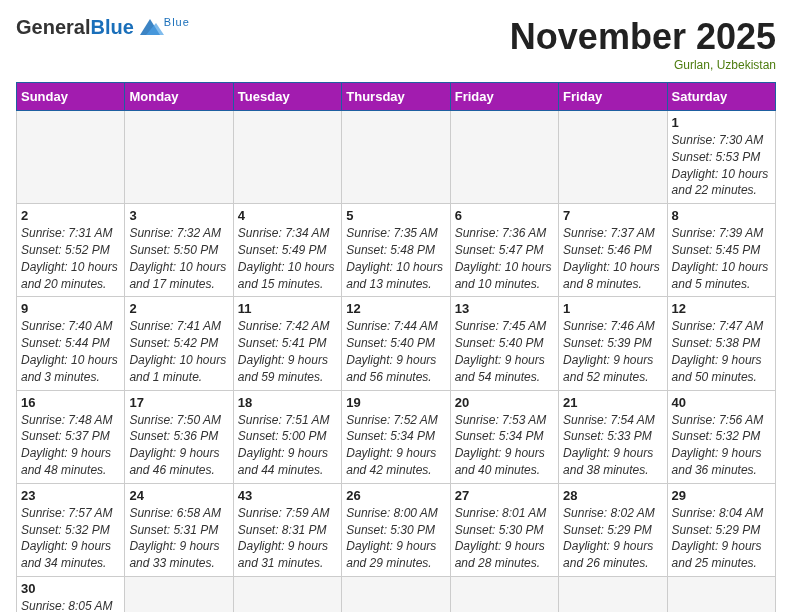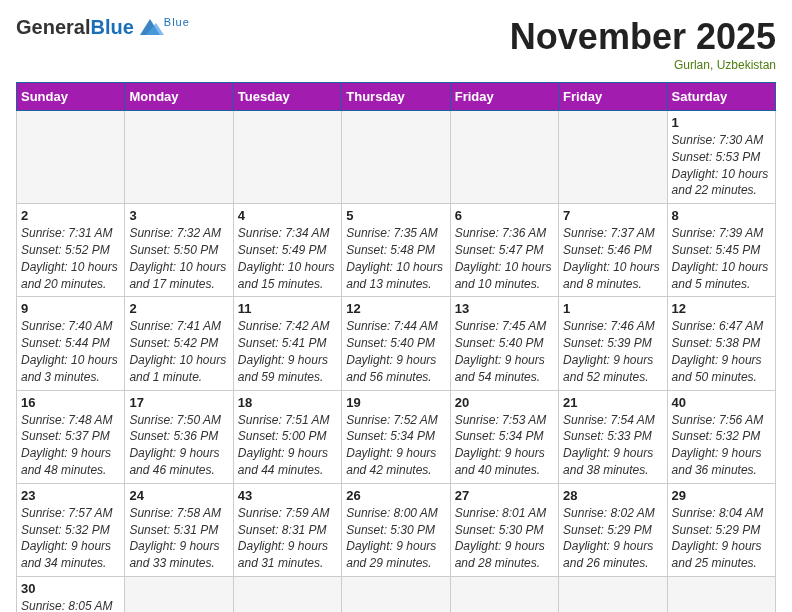"Sunrise: 6:47 AM Sunset: 5:38" div.day-info { text: 6:47 -> 7:47 }
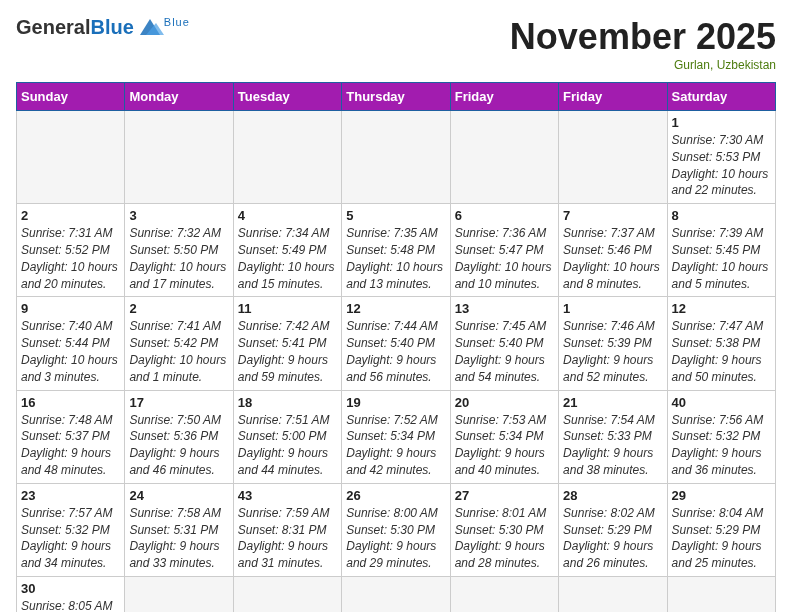"Sunrise: 7:58 AM Sunset: 5:31" div.day-info { text: 7:58 -> 6:58 }
